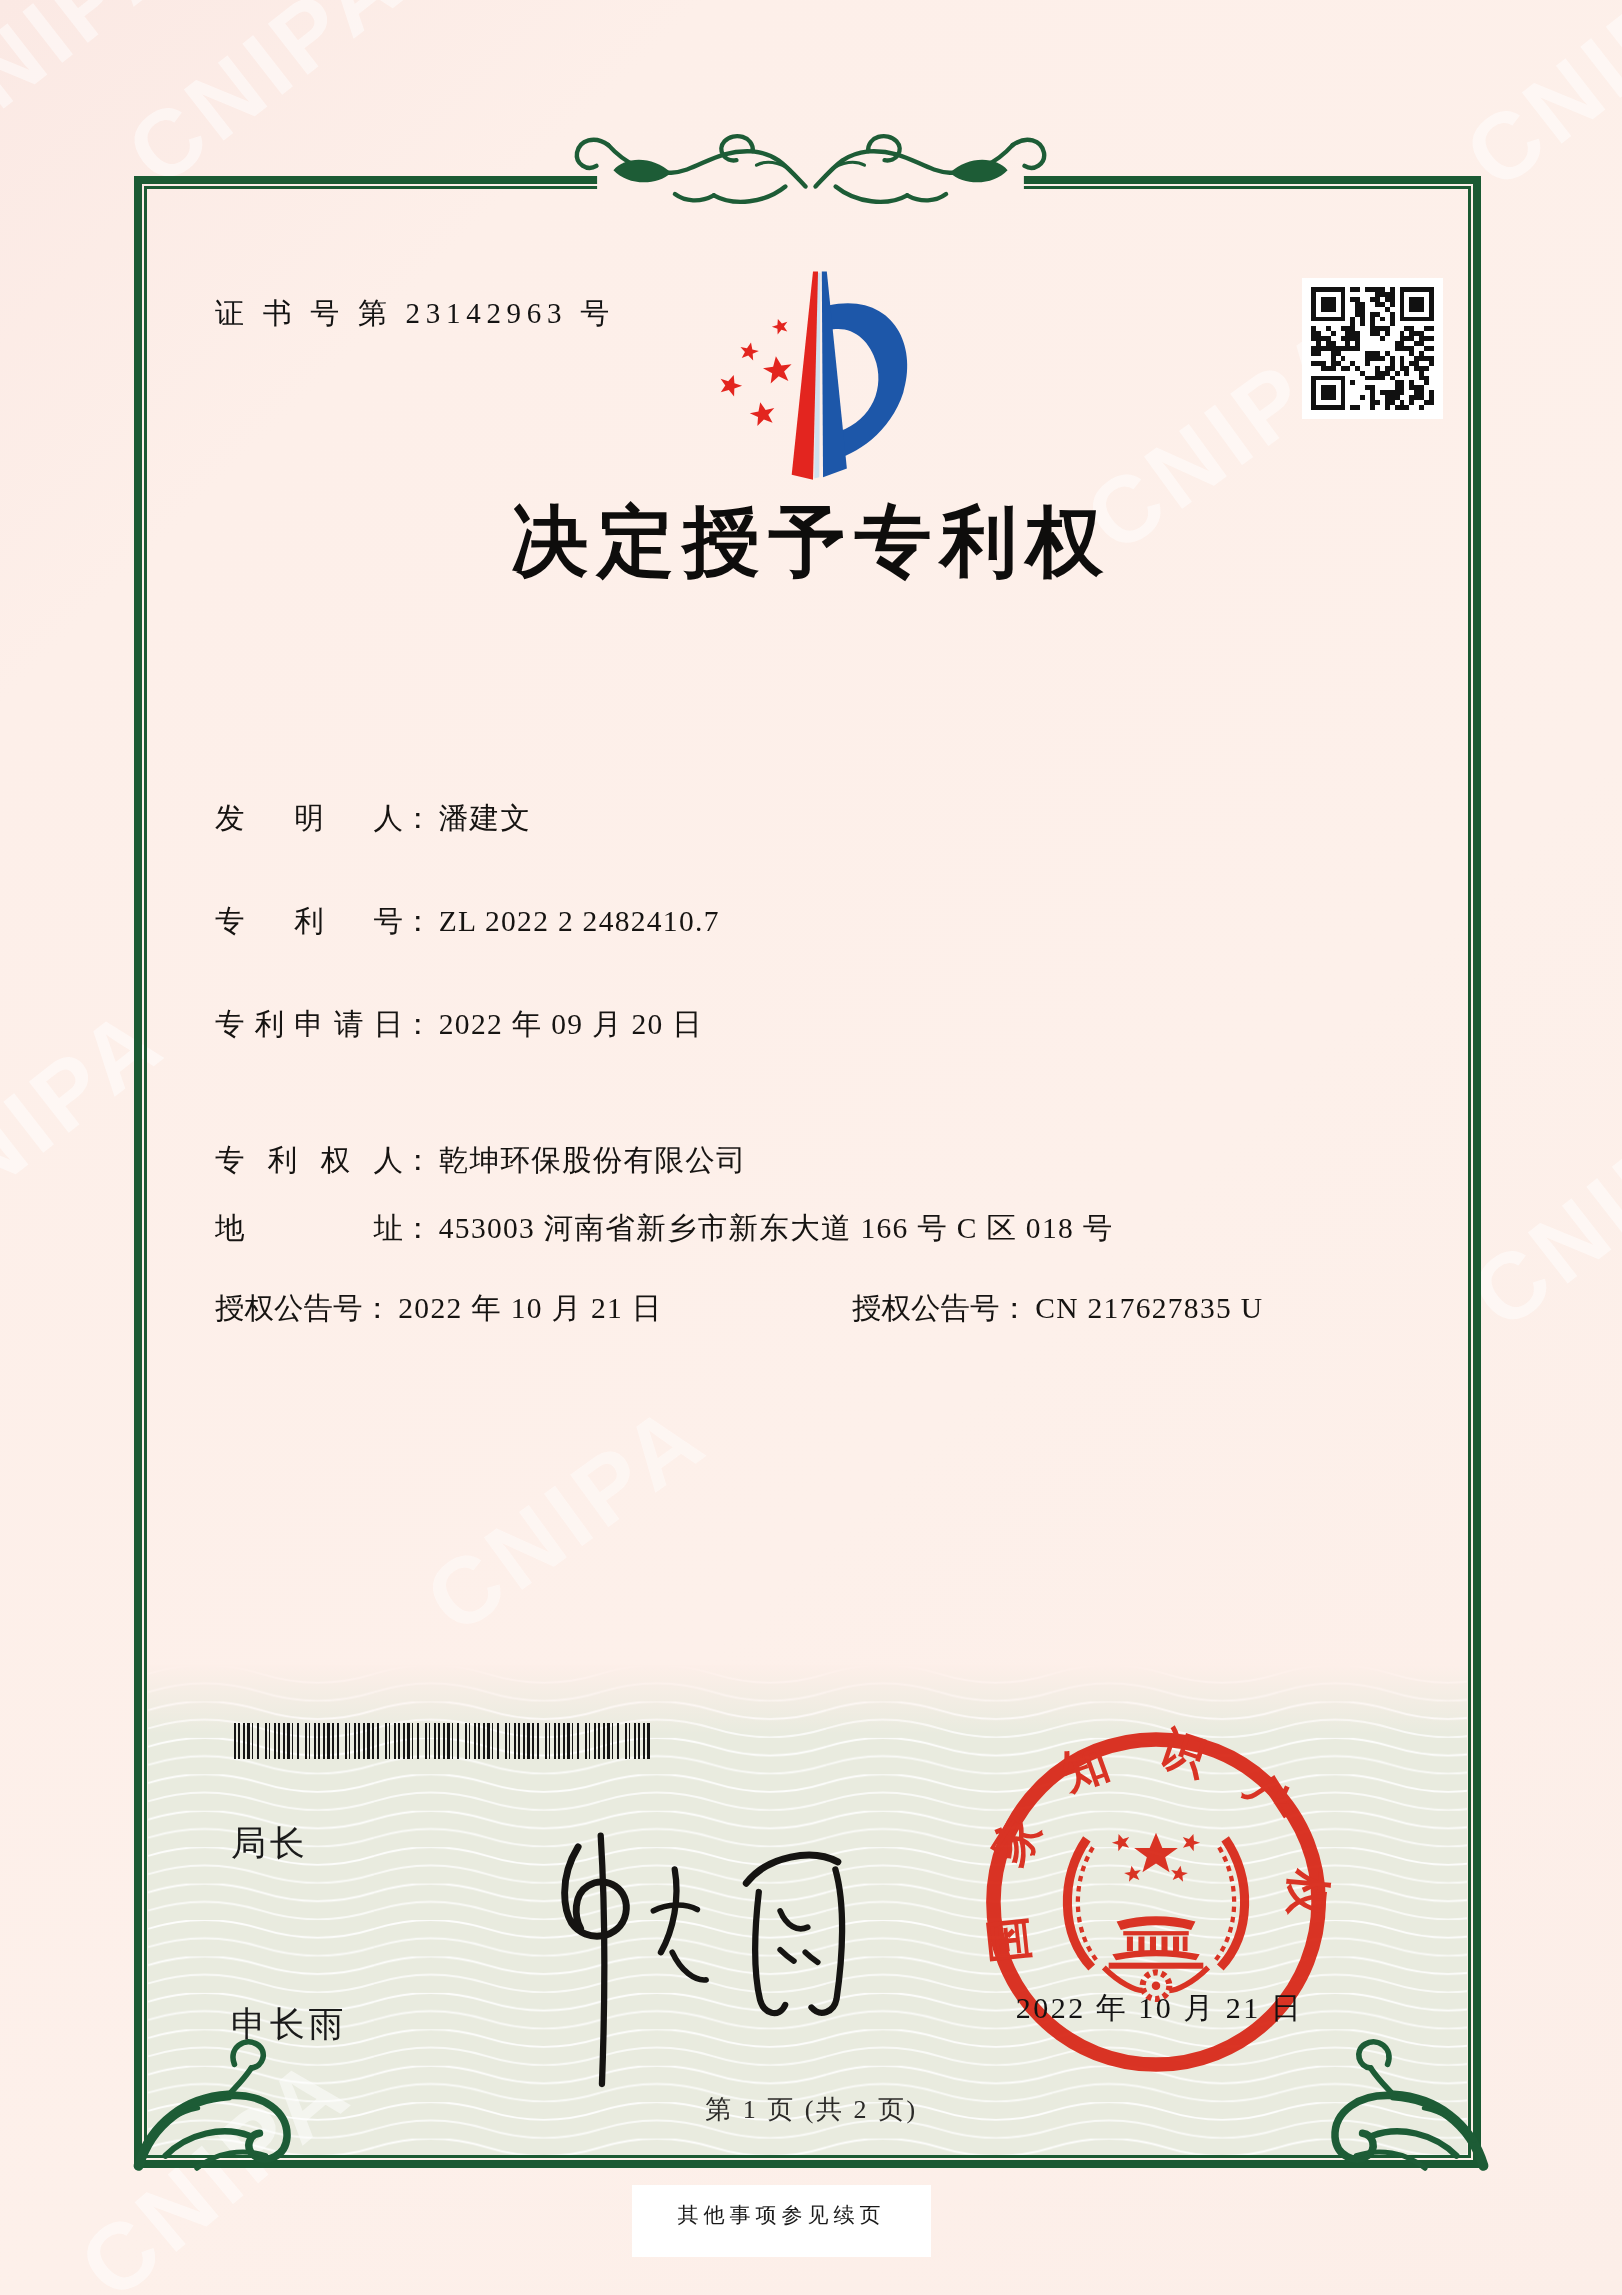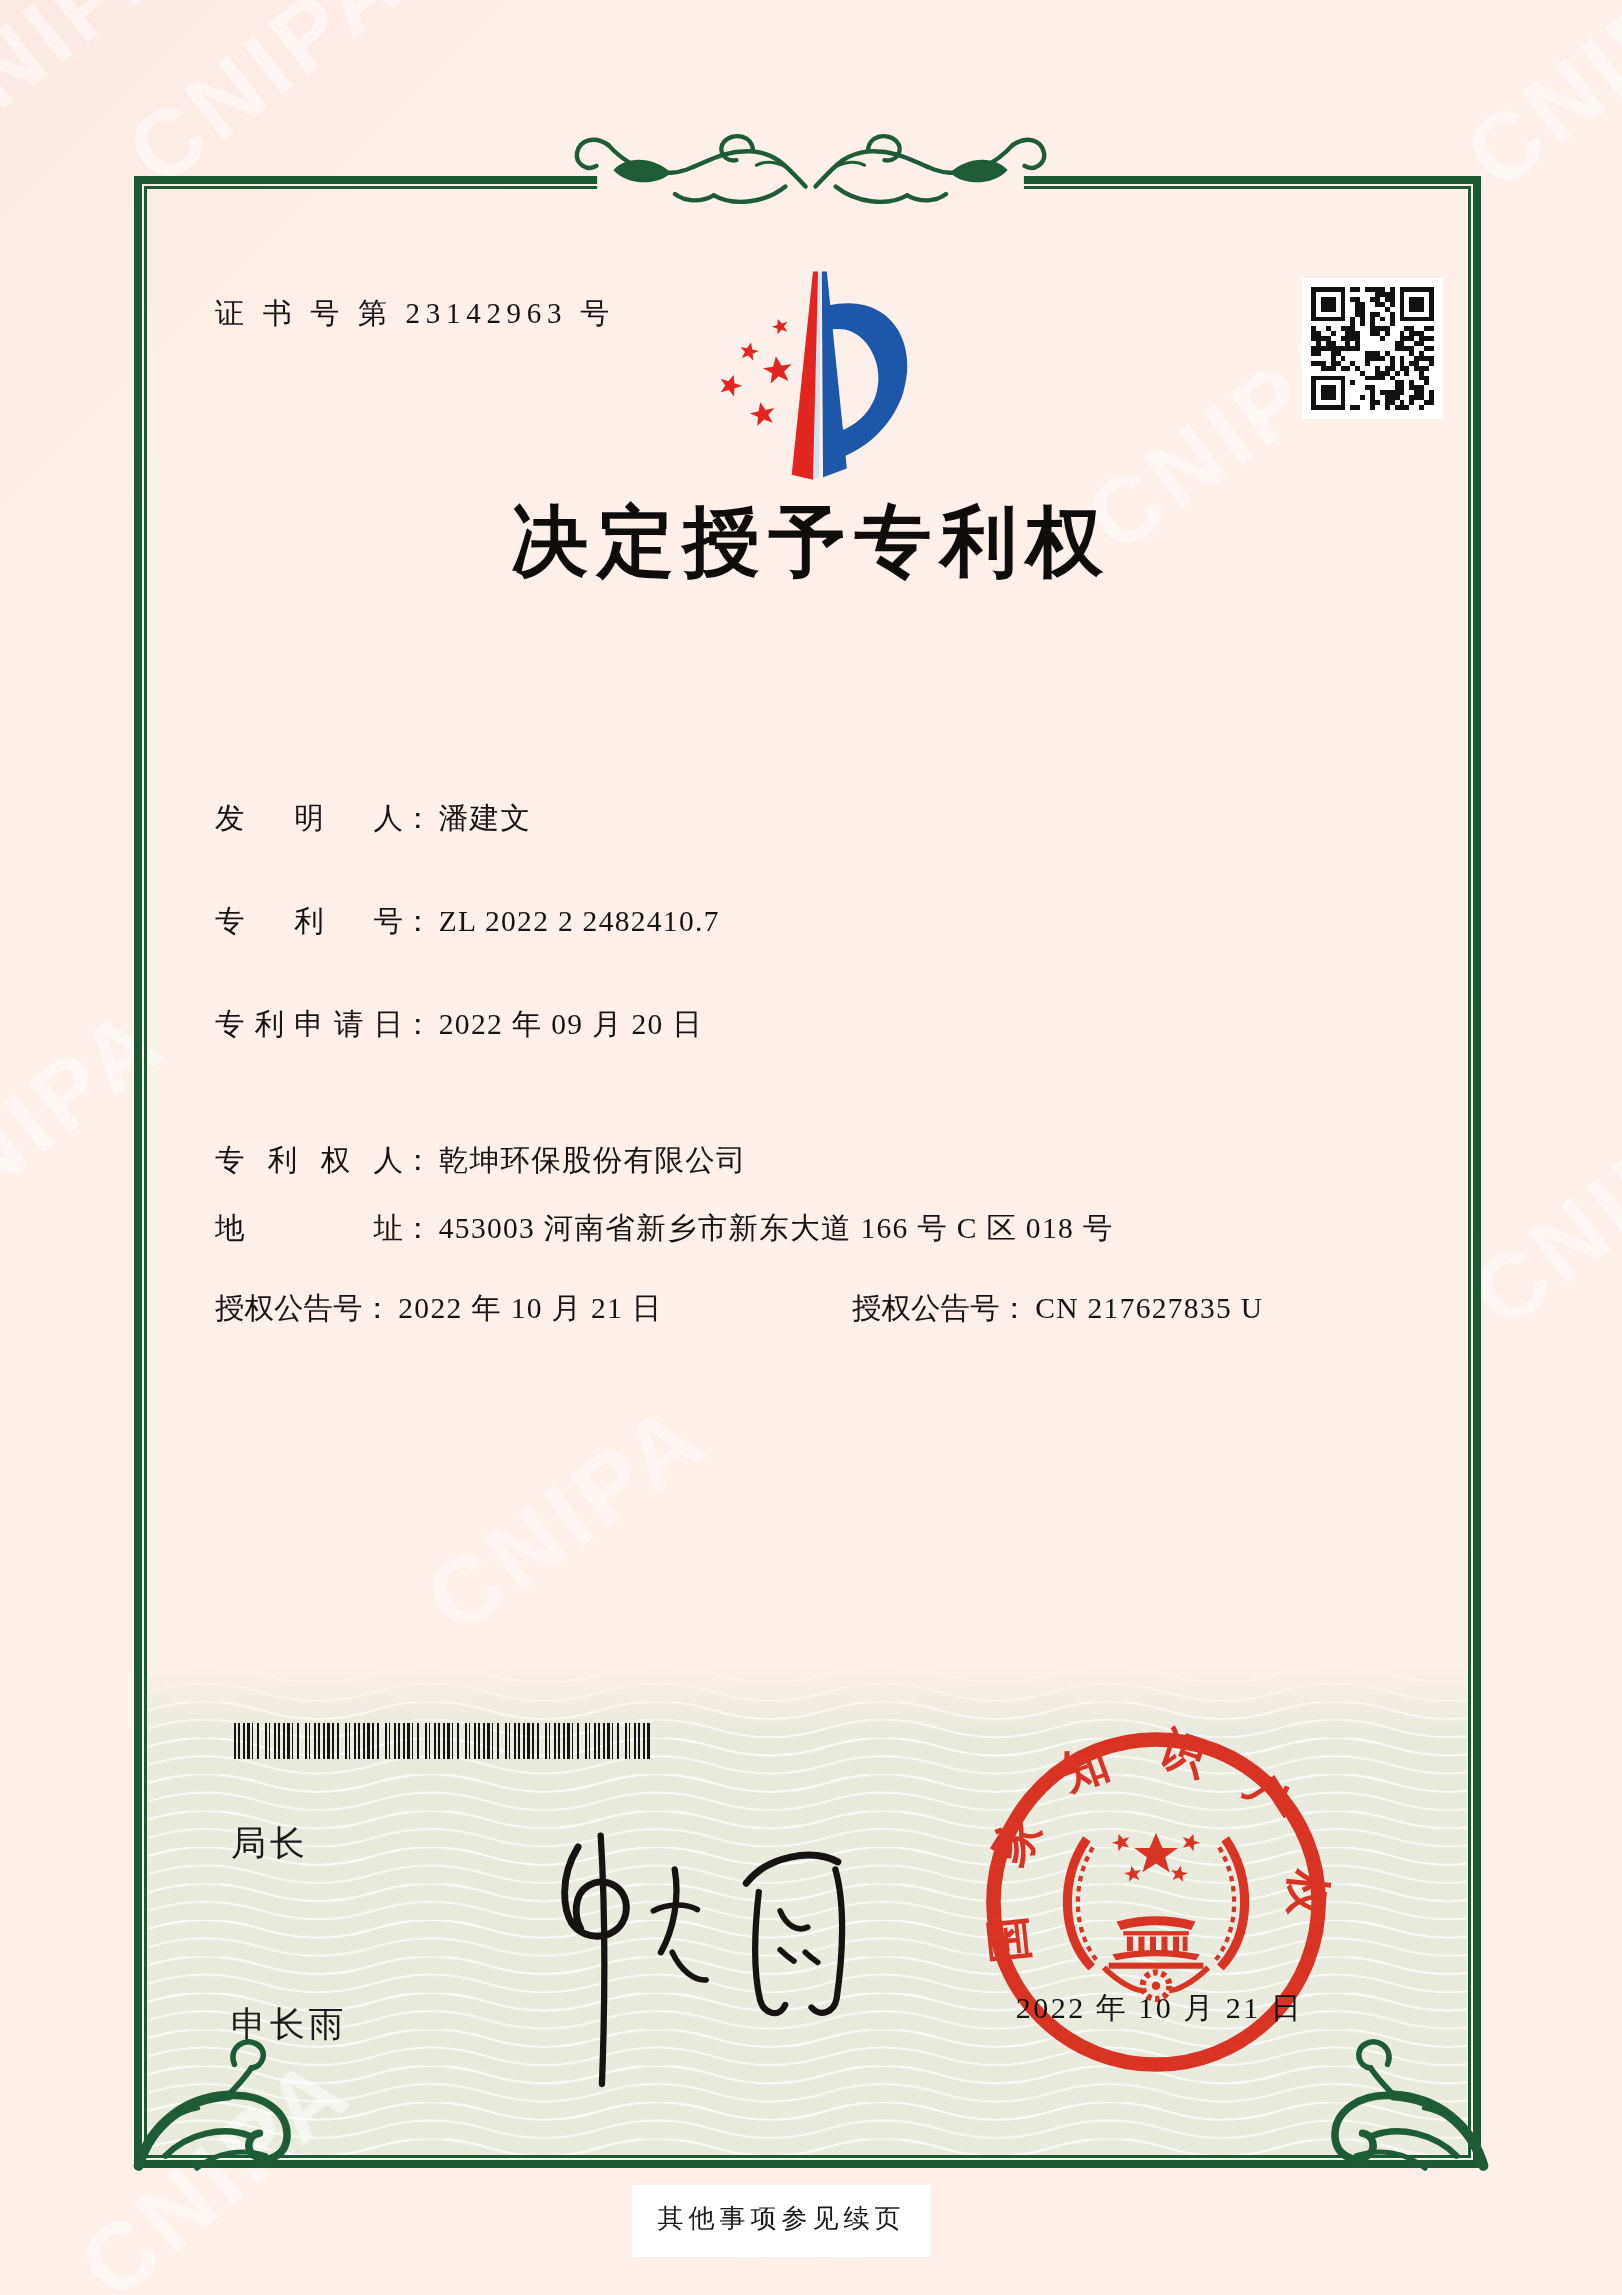"第 1 页 (共 2" div.page-info { html: none -> <div>第 1 页 (共 2 页)</div> }
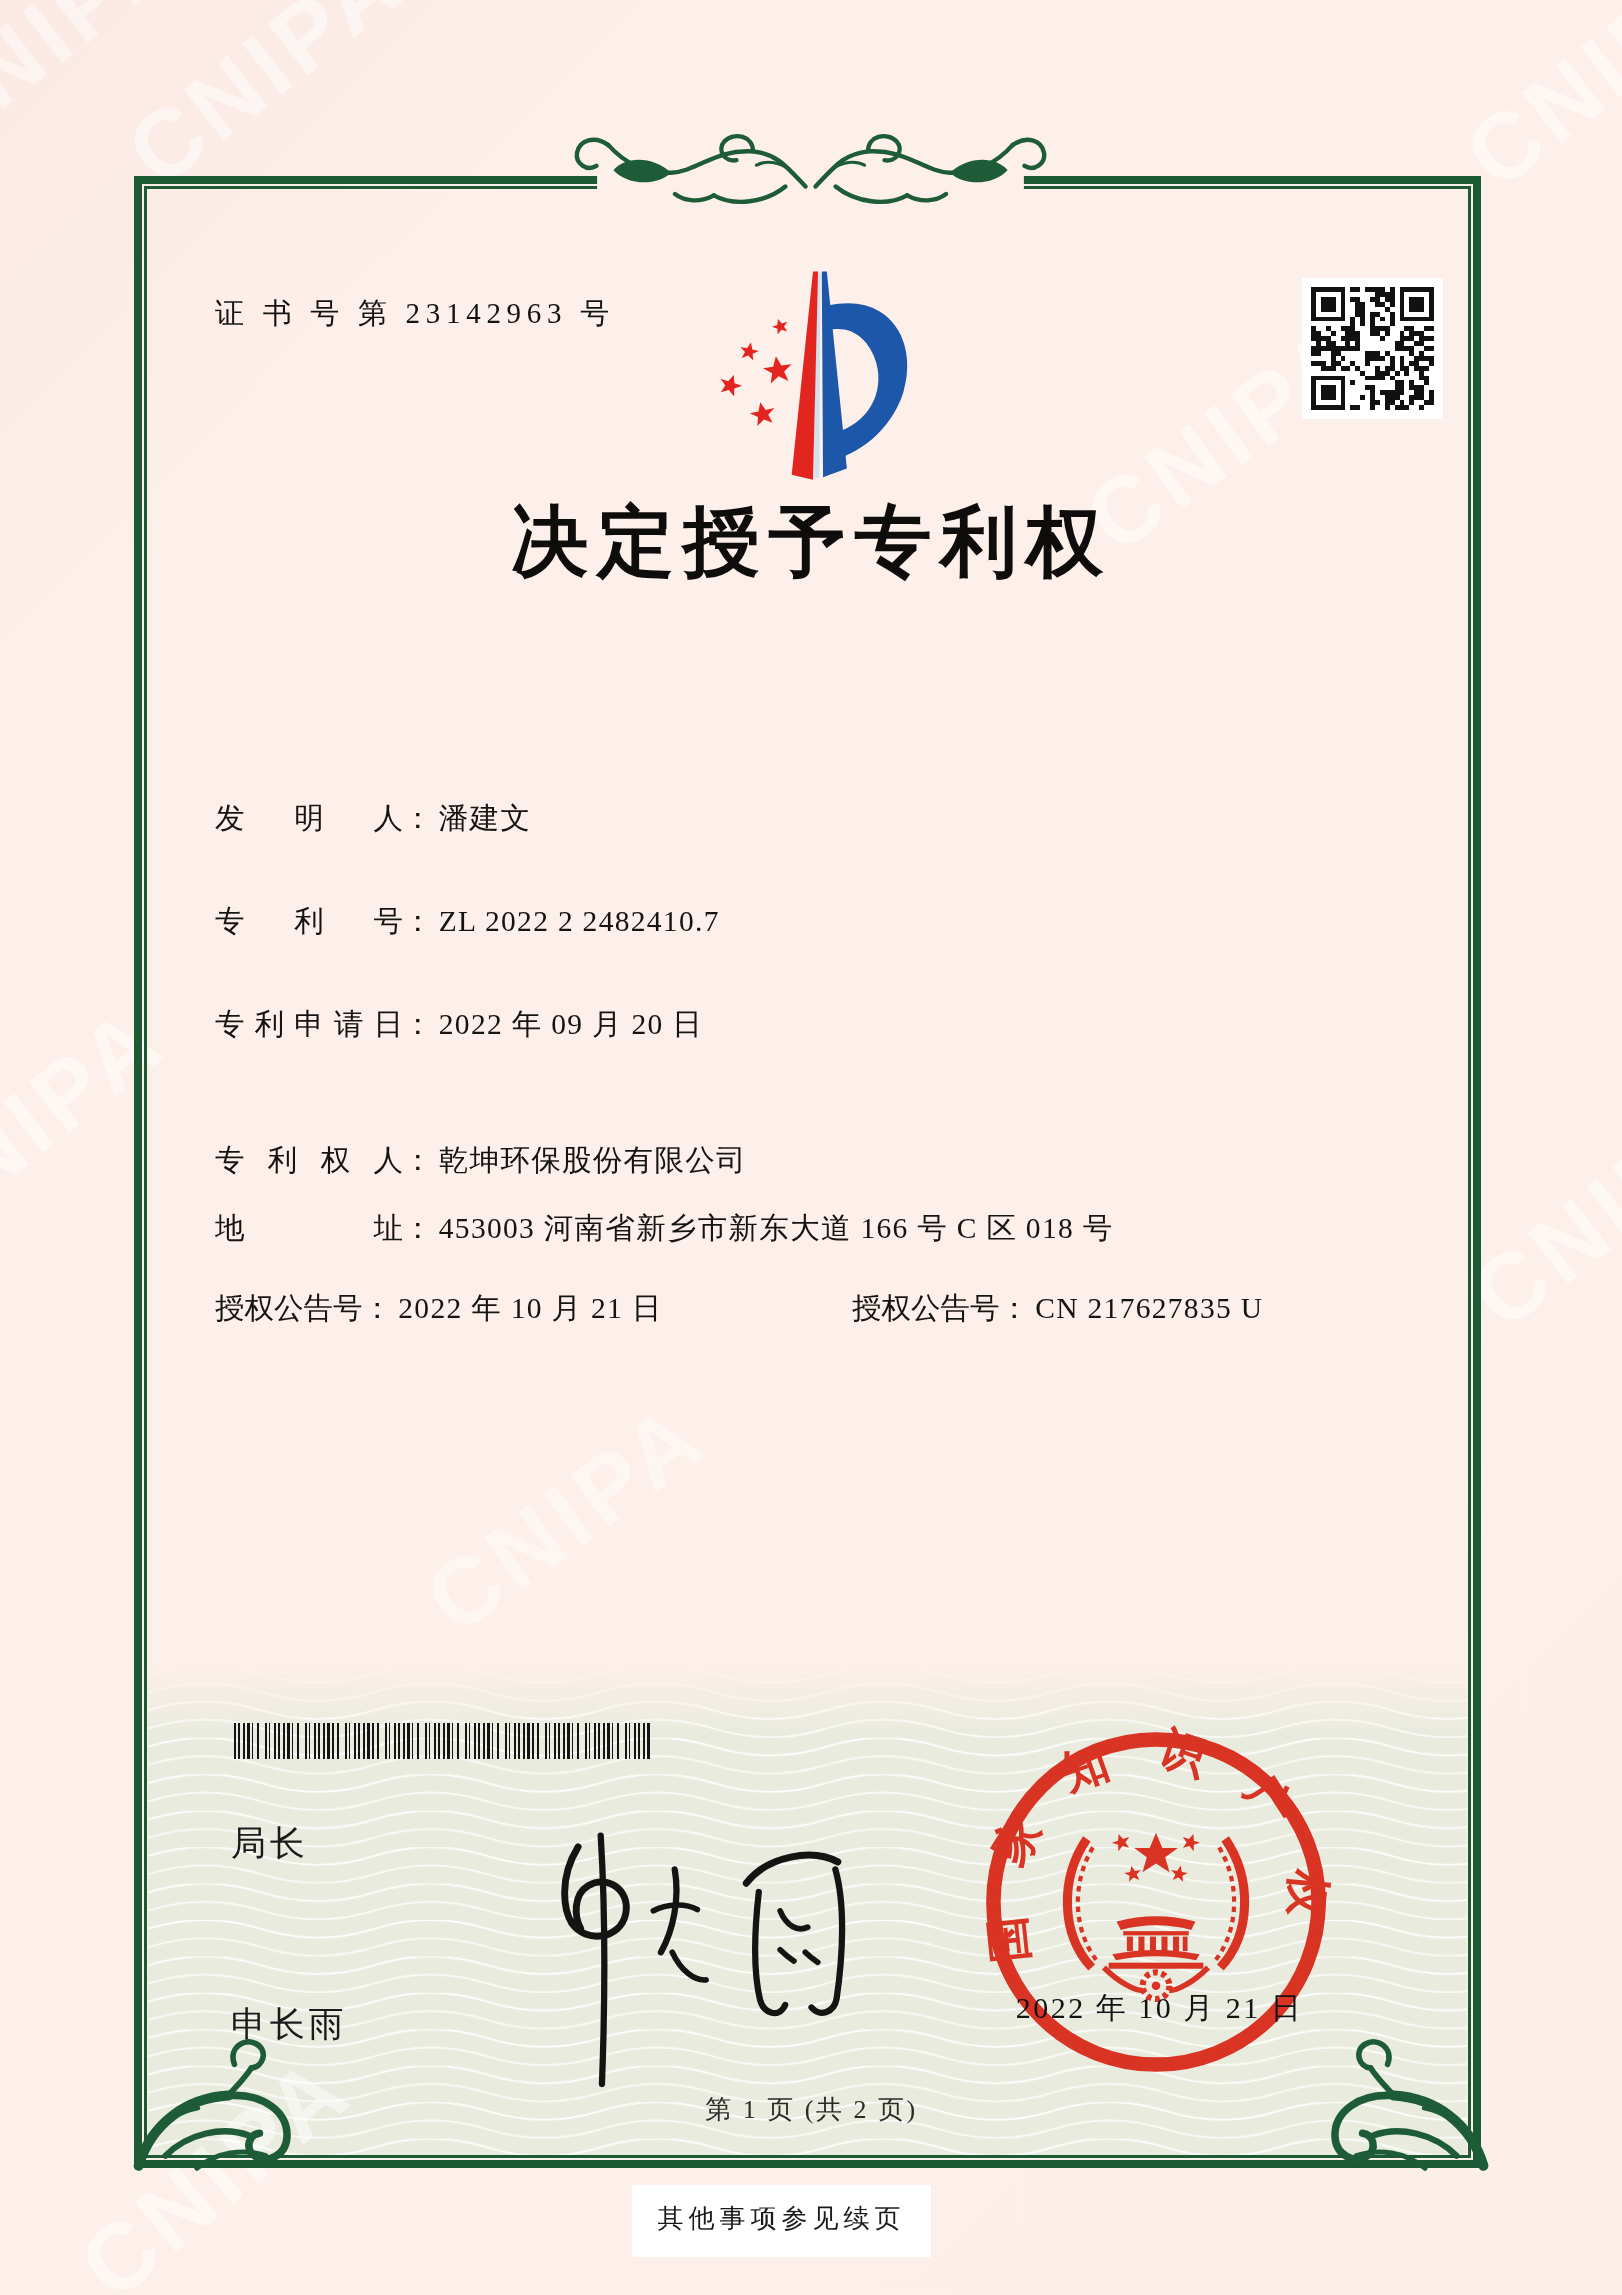"其他事项参见续页" .cont-box span { font-size: 26px -> 21px }
